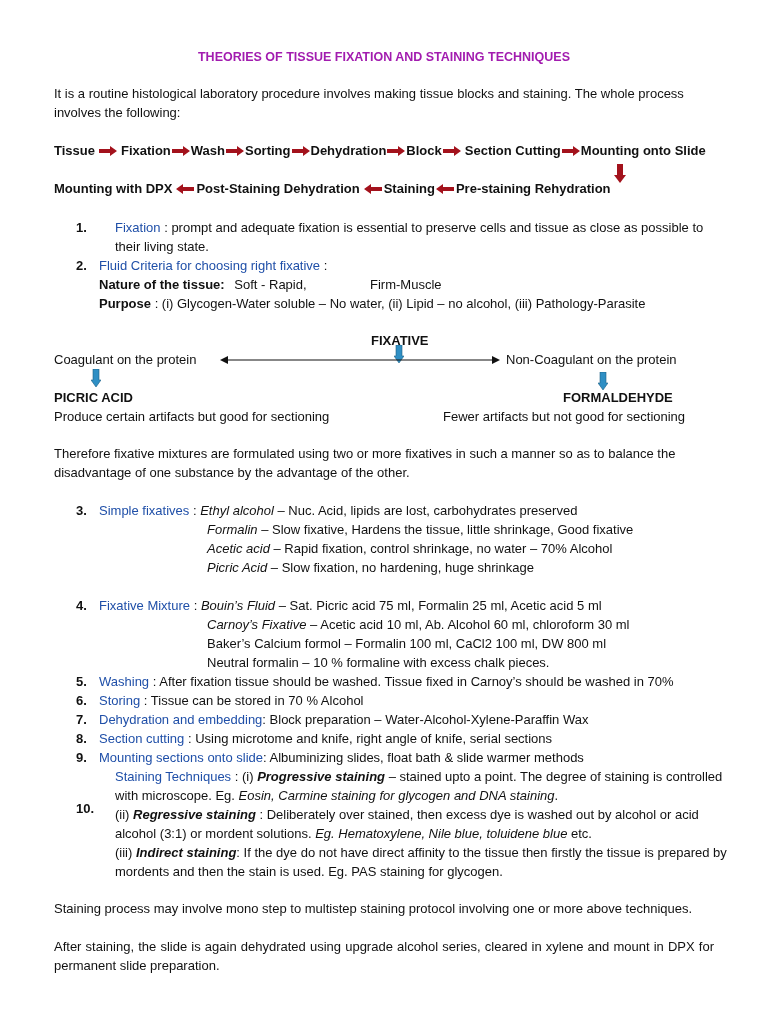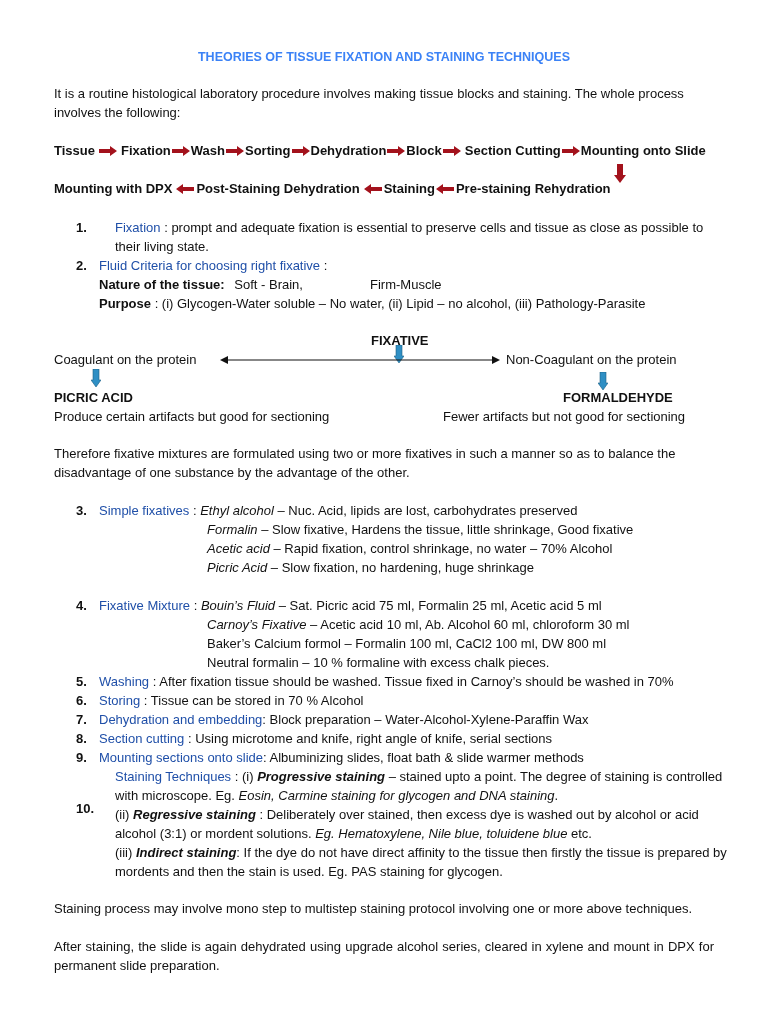"THEORIES OF TISSUE FIXATION AND" .title { color: #3b82f6 -> #a21caf }
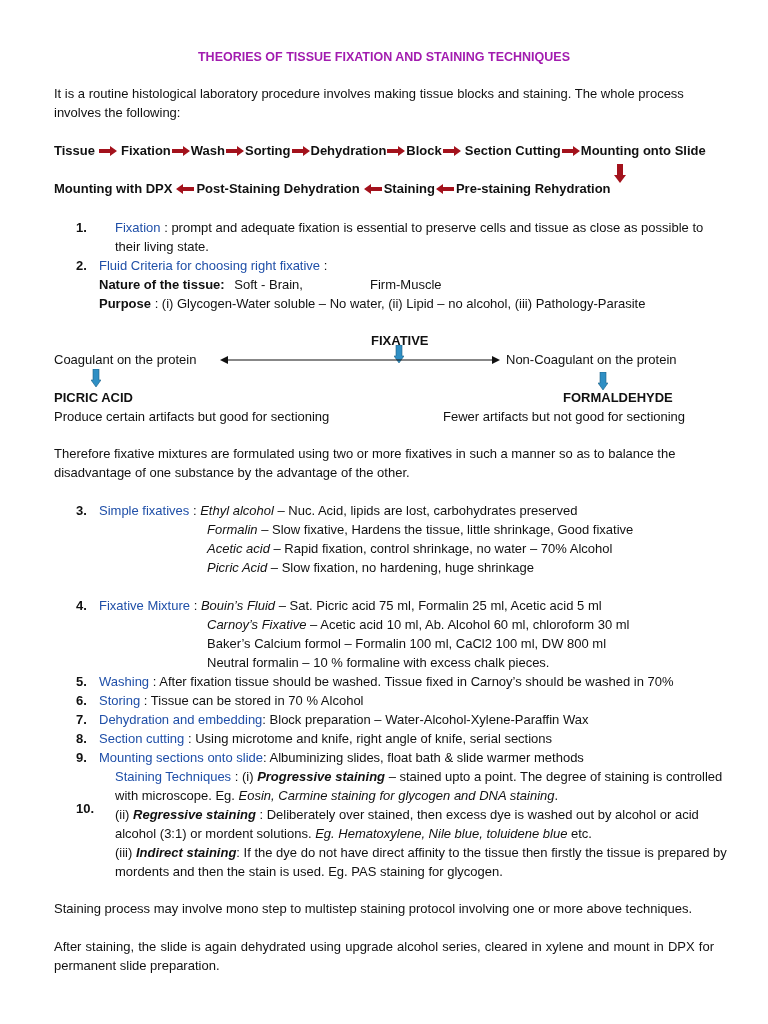"Soft - Brain," span { text: Brain -> Rapid }
